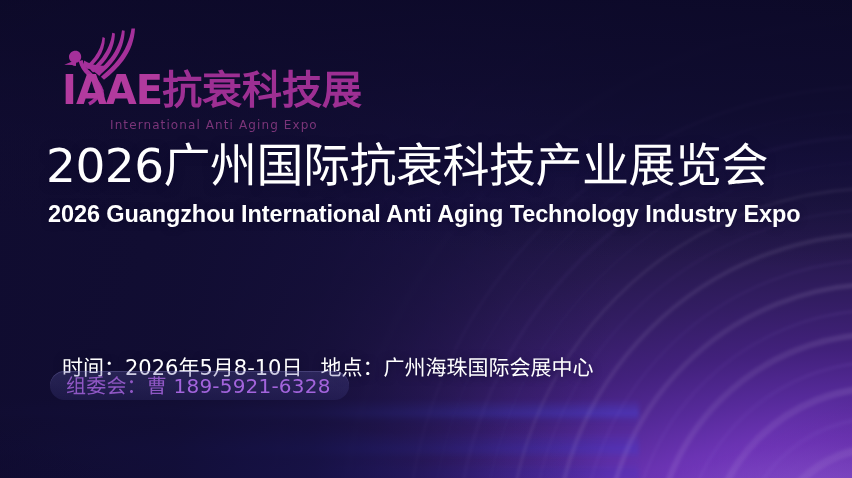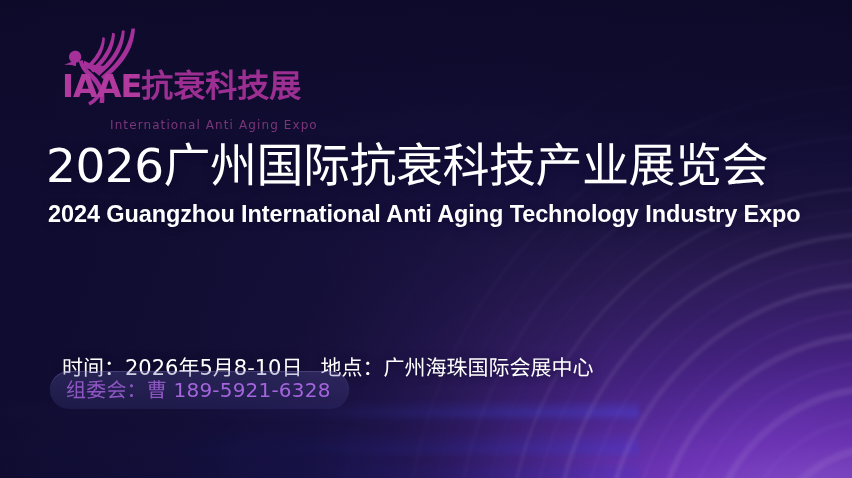"IAAE抗衰科技展" .logo-wordmark { font-size: 32px -> 40px }
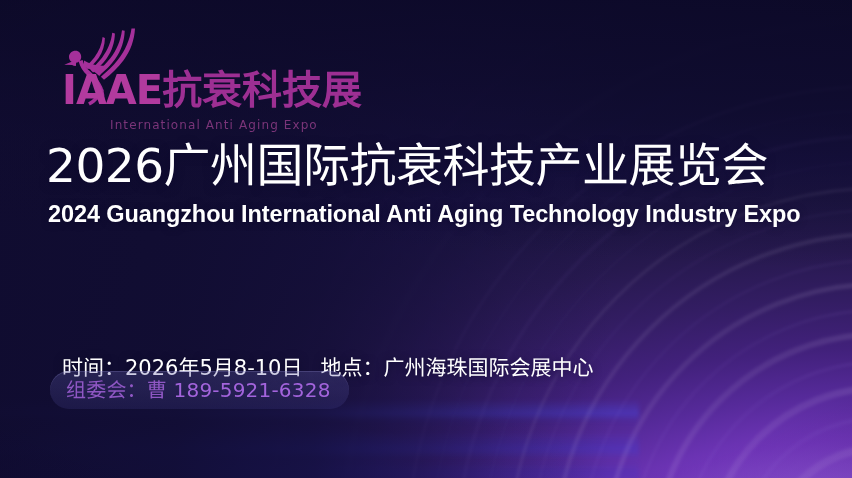"2024 Guangzhou International Anti Aging" div.title-en { text: 2024 -> 2026 }
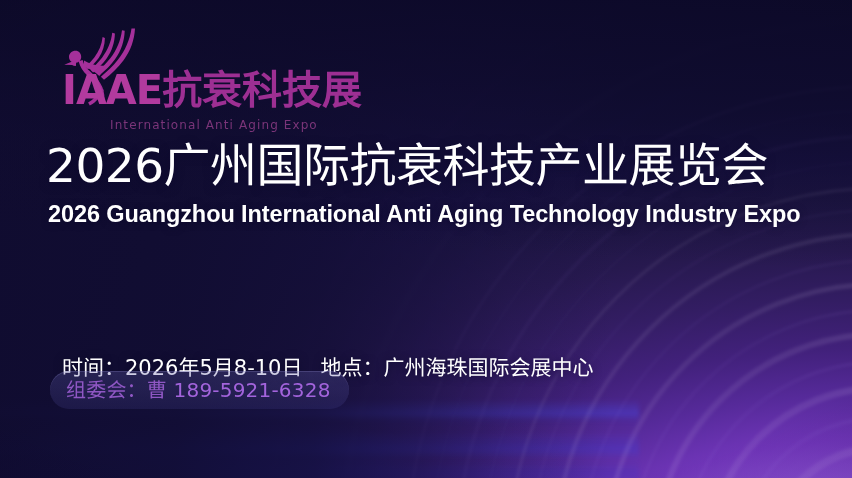"组委会：曹 189-5921-6328" .contact-pill { height: 38px -> 29px }
